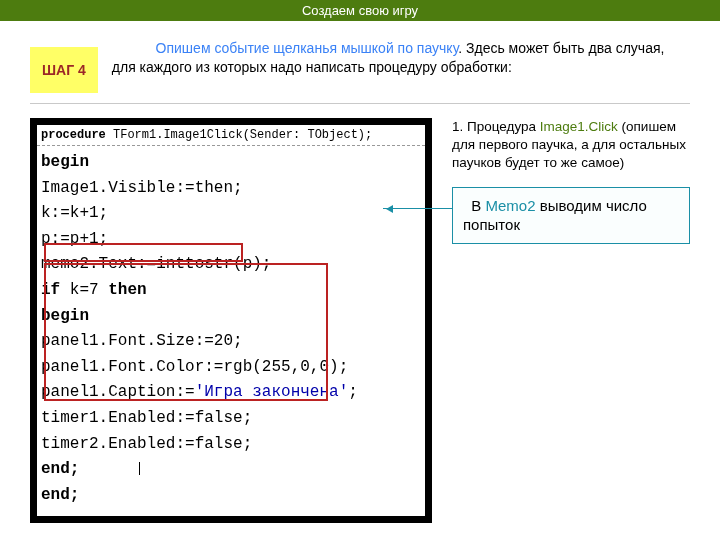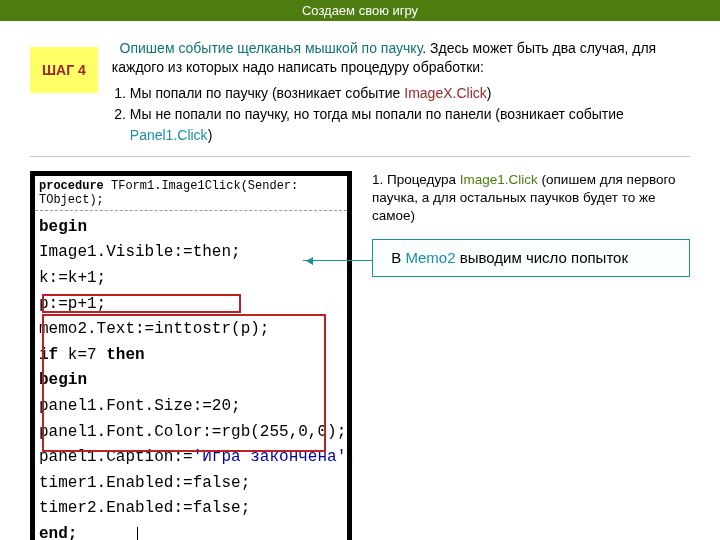"Опишем событие щелканья мышкой по" .intro-lead { color: #0f766e -> #3b82f6; margin-left: none -> 36px }
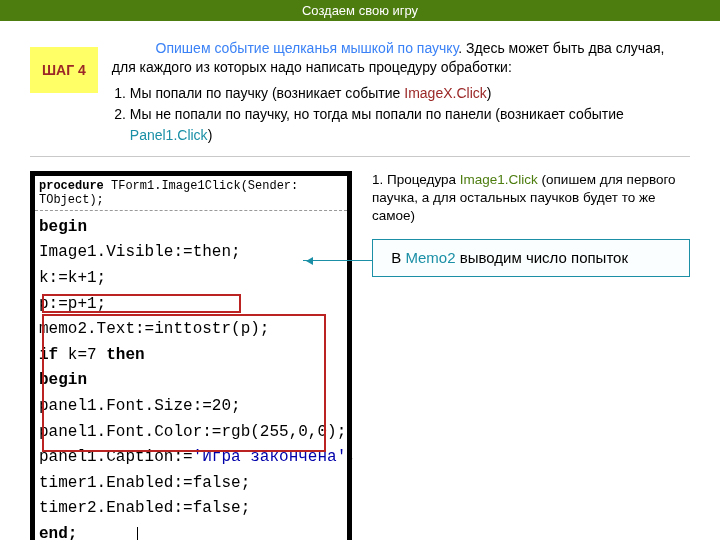"Мы попали по паучку (возникает" ol.ol { html: <ol> <li> <span>Мы попали по паучку (возникает событие </span><span>ImageX.Click</span><span>)</span> </li> <li> <span>Мы не попали по паучку, но тогда мы попали по панели (возникает событие </span><span>Panel1.Click</span><span>)</span> </li> </ol> -> none }
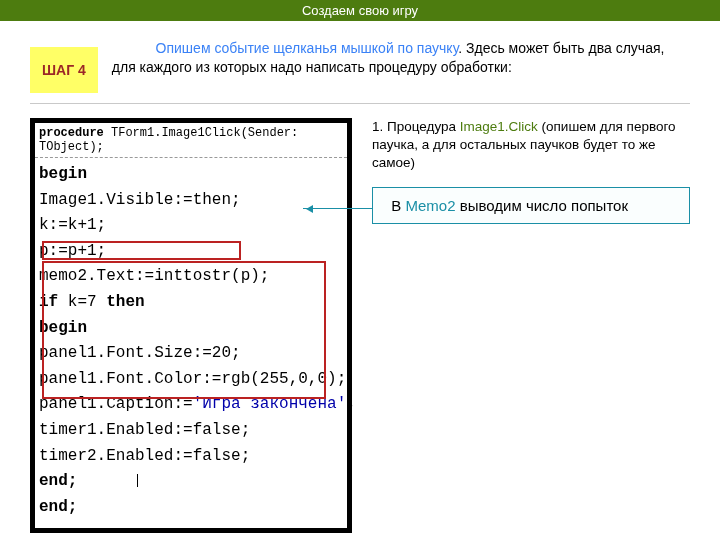"procedure TForm1.Image1Click(Sender:" .code-box { border: 5px solid #000000 -> 7px solid #000000; width: 322px -> 402px }
